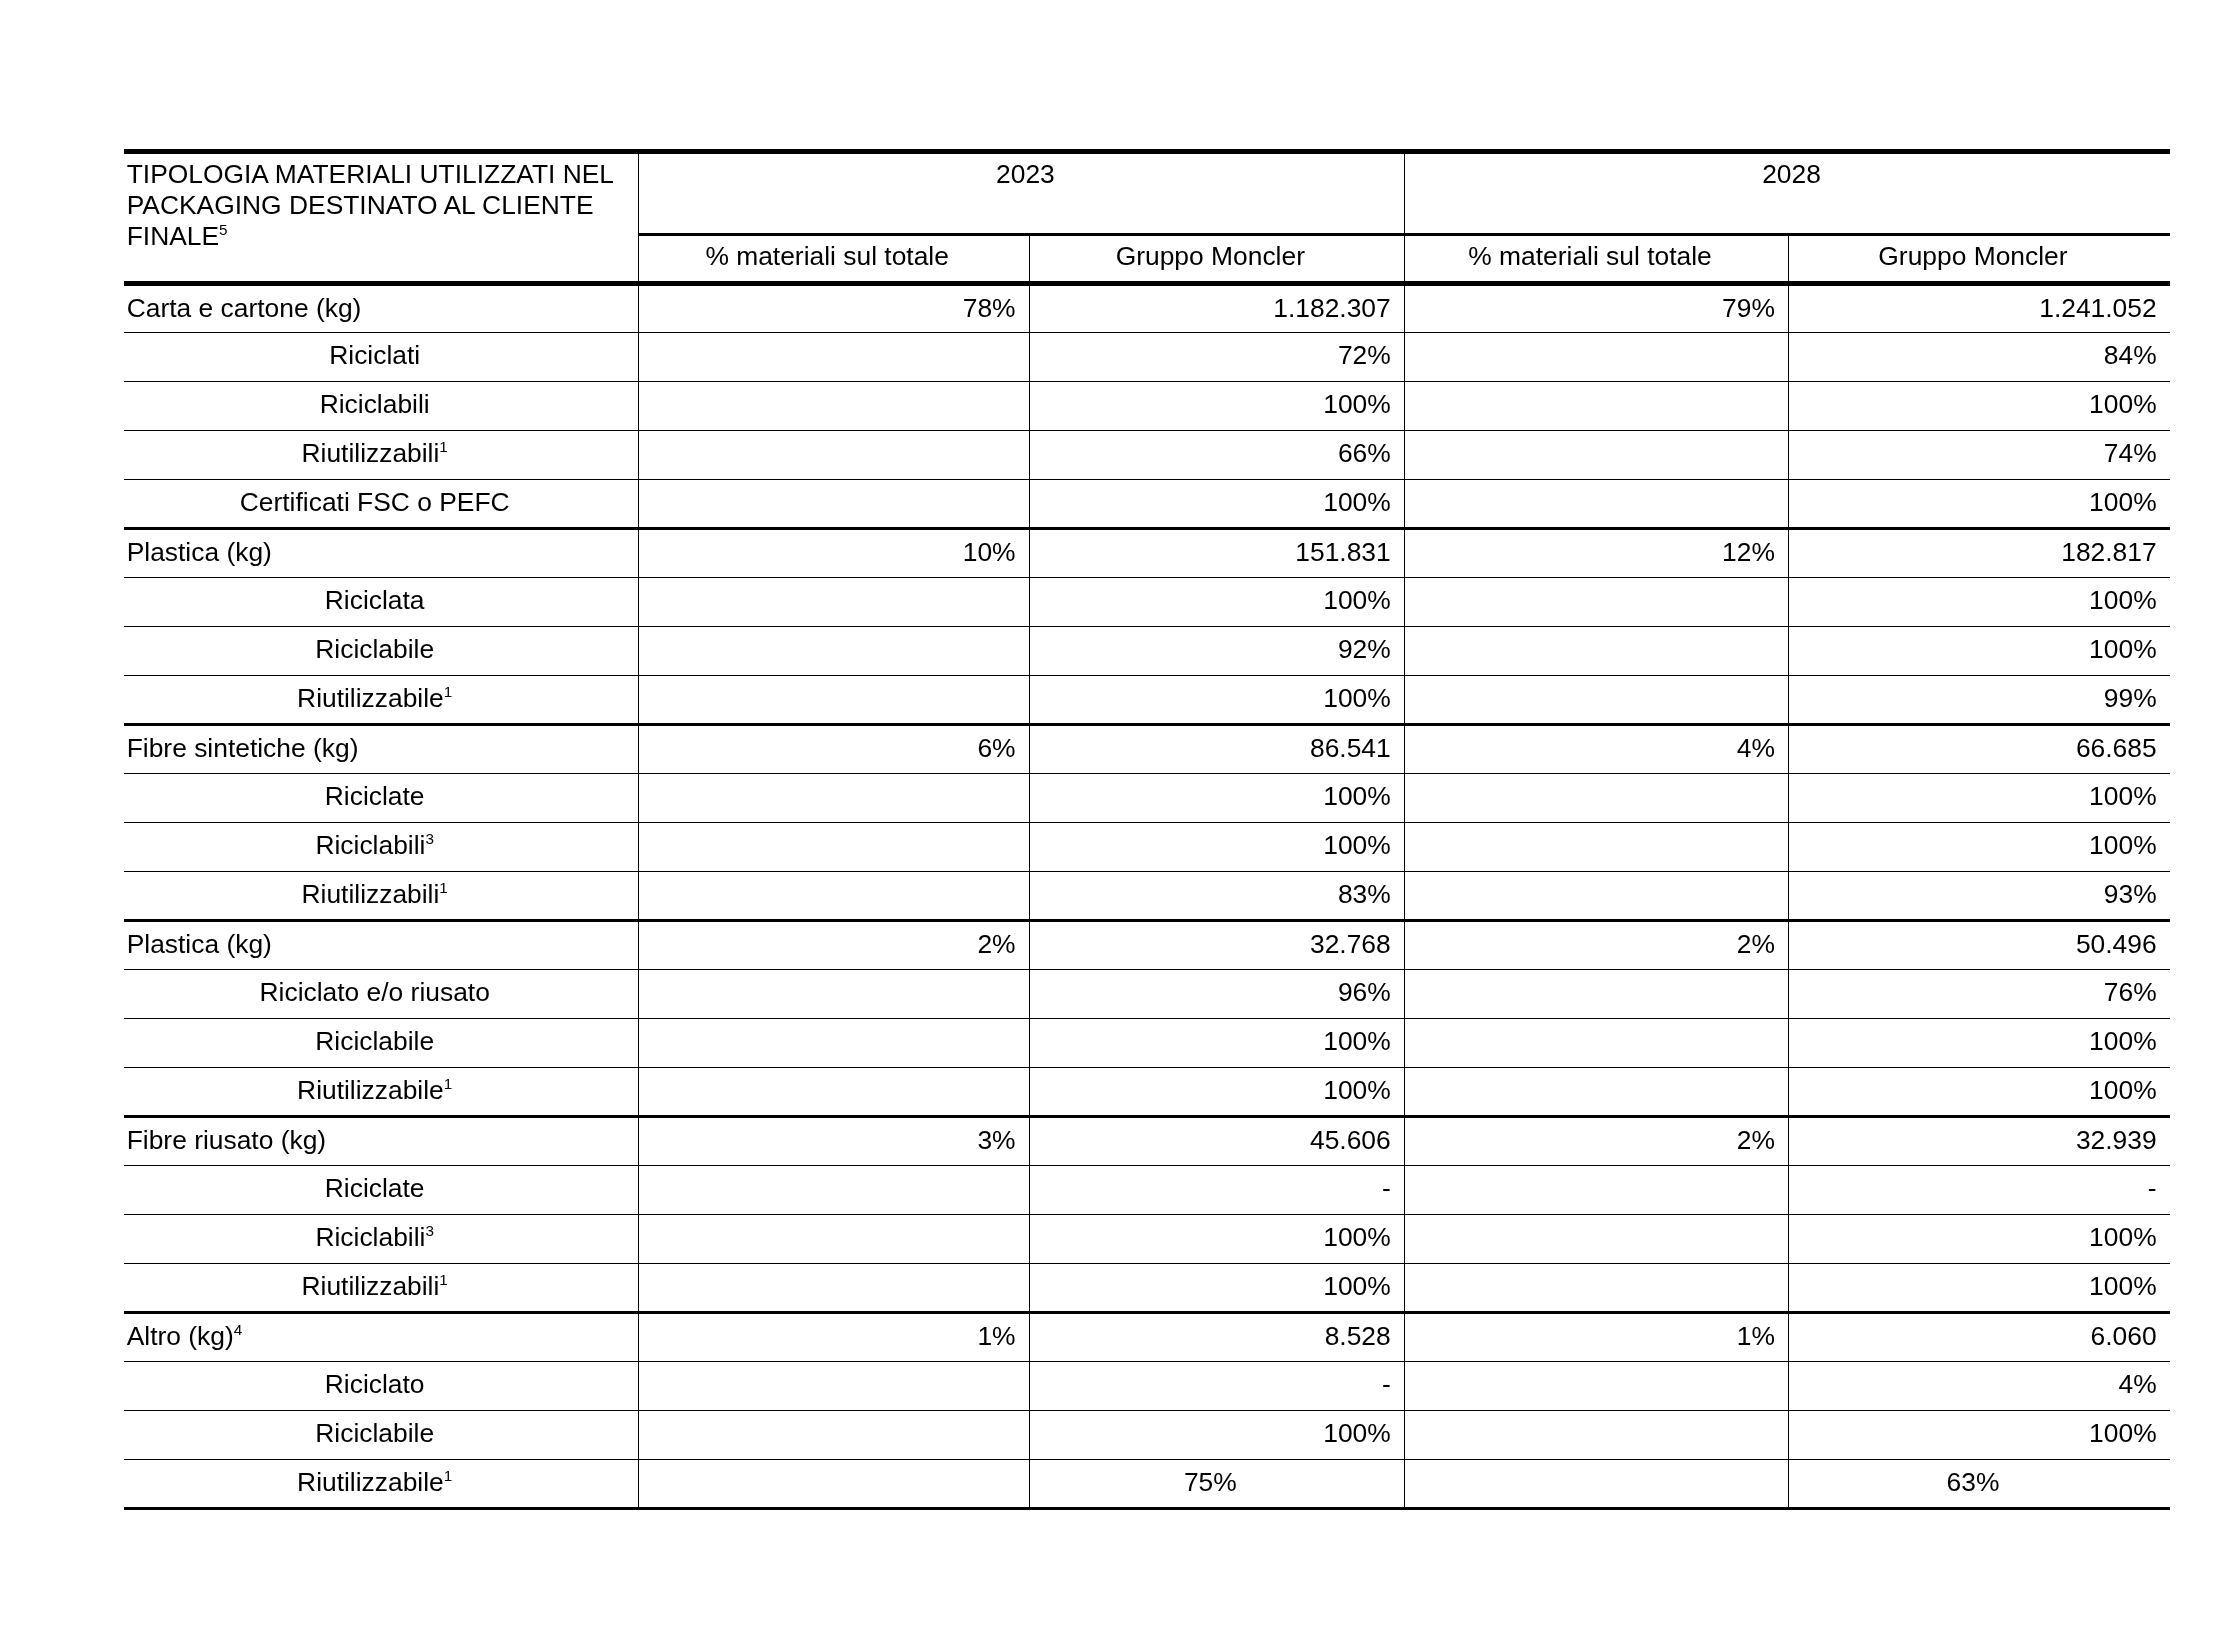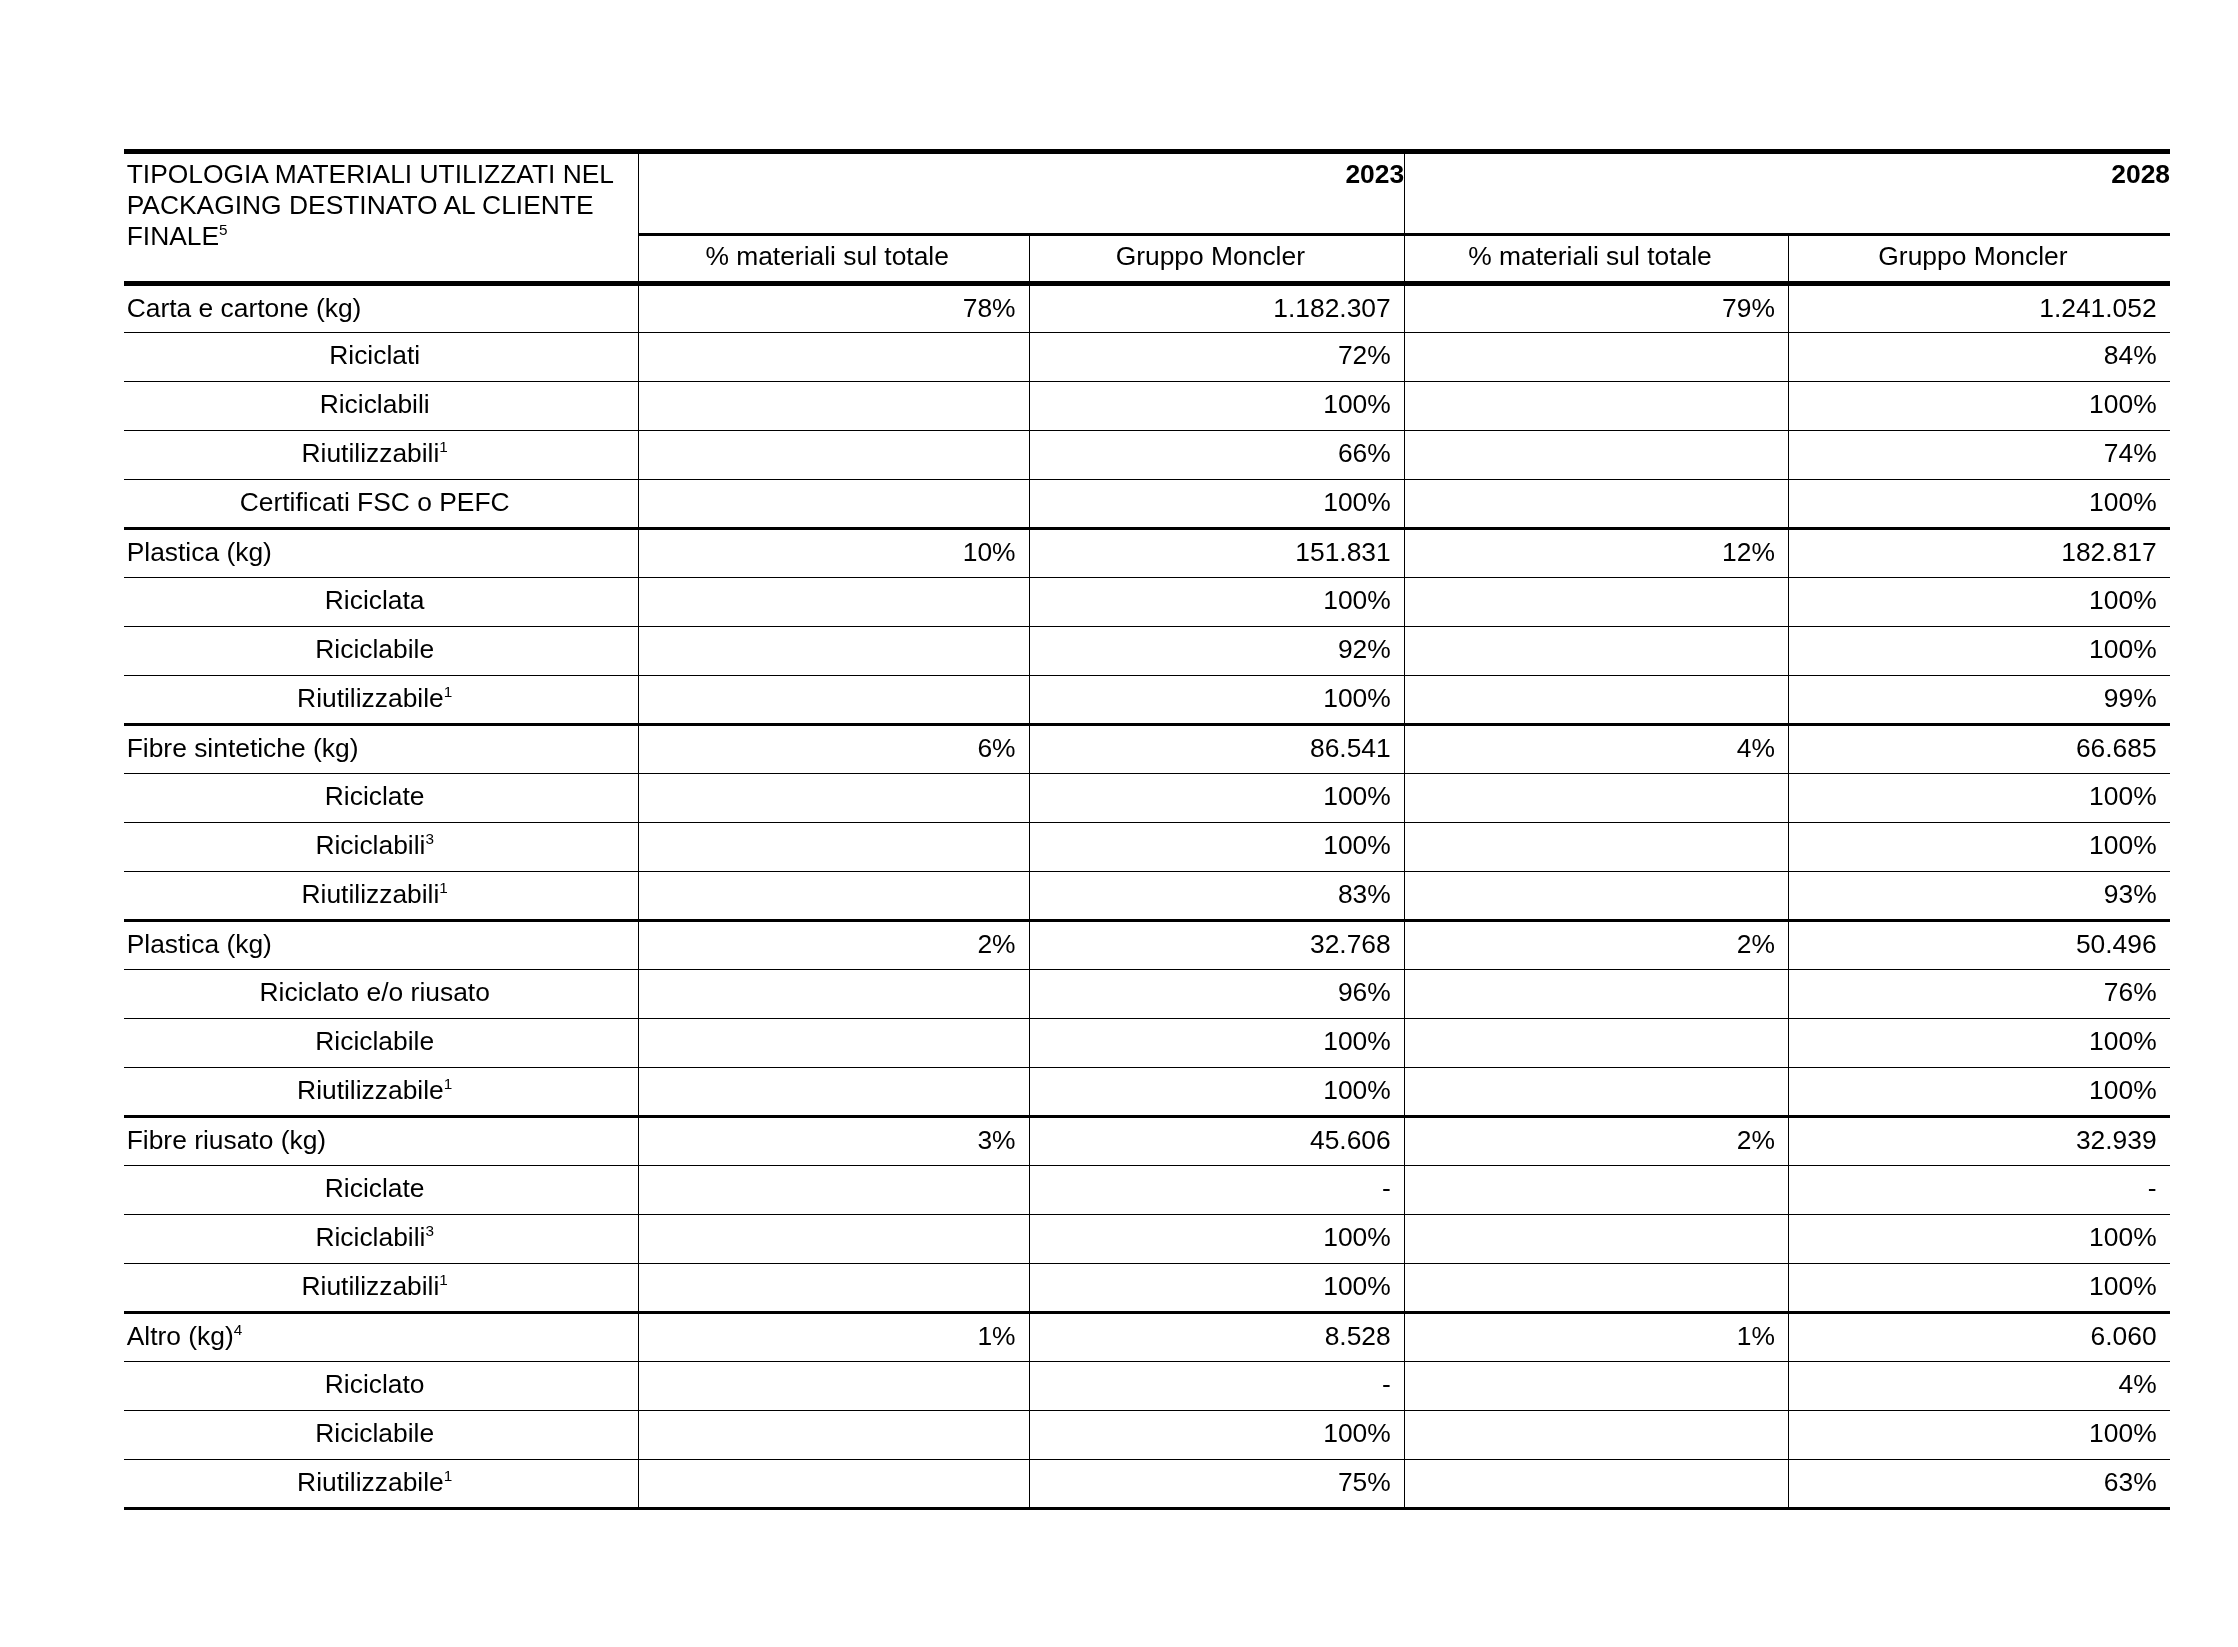"2023" th.year-th { font-weight: bold -> normal; text-align: right -> center }
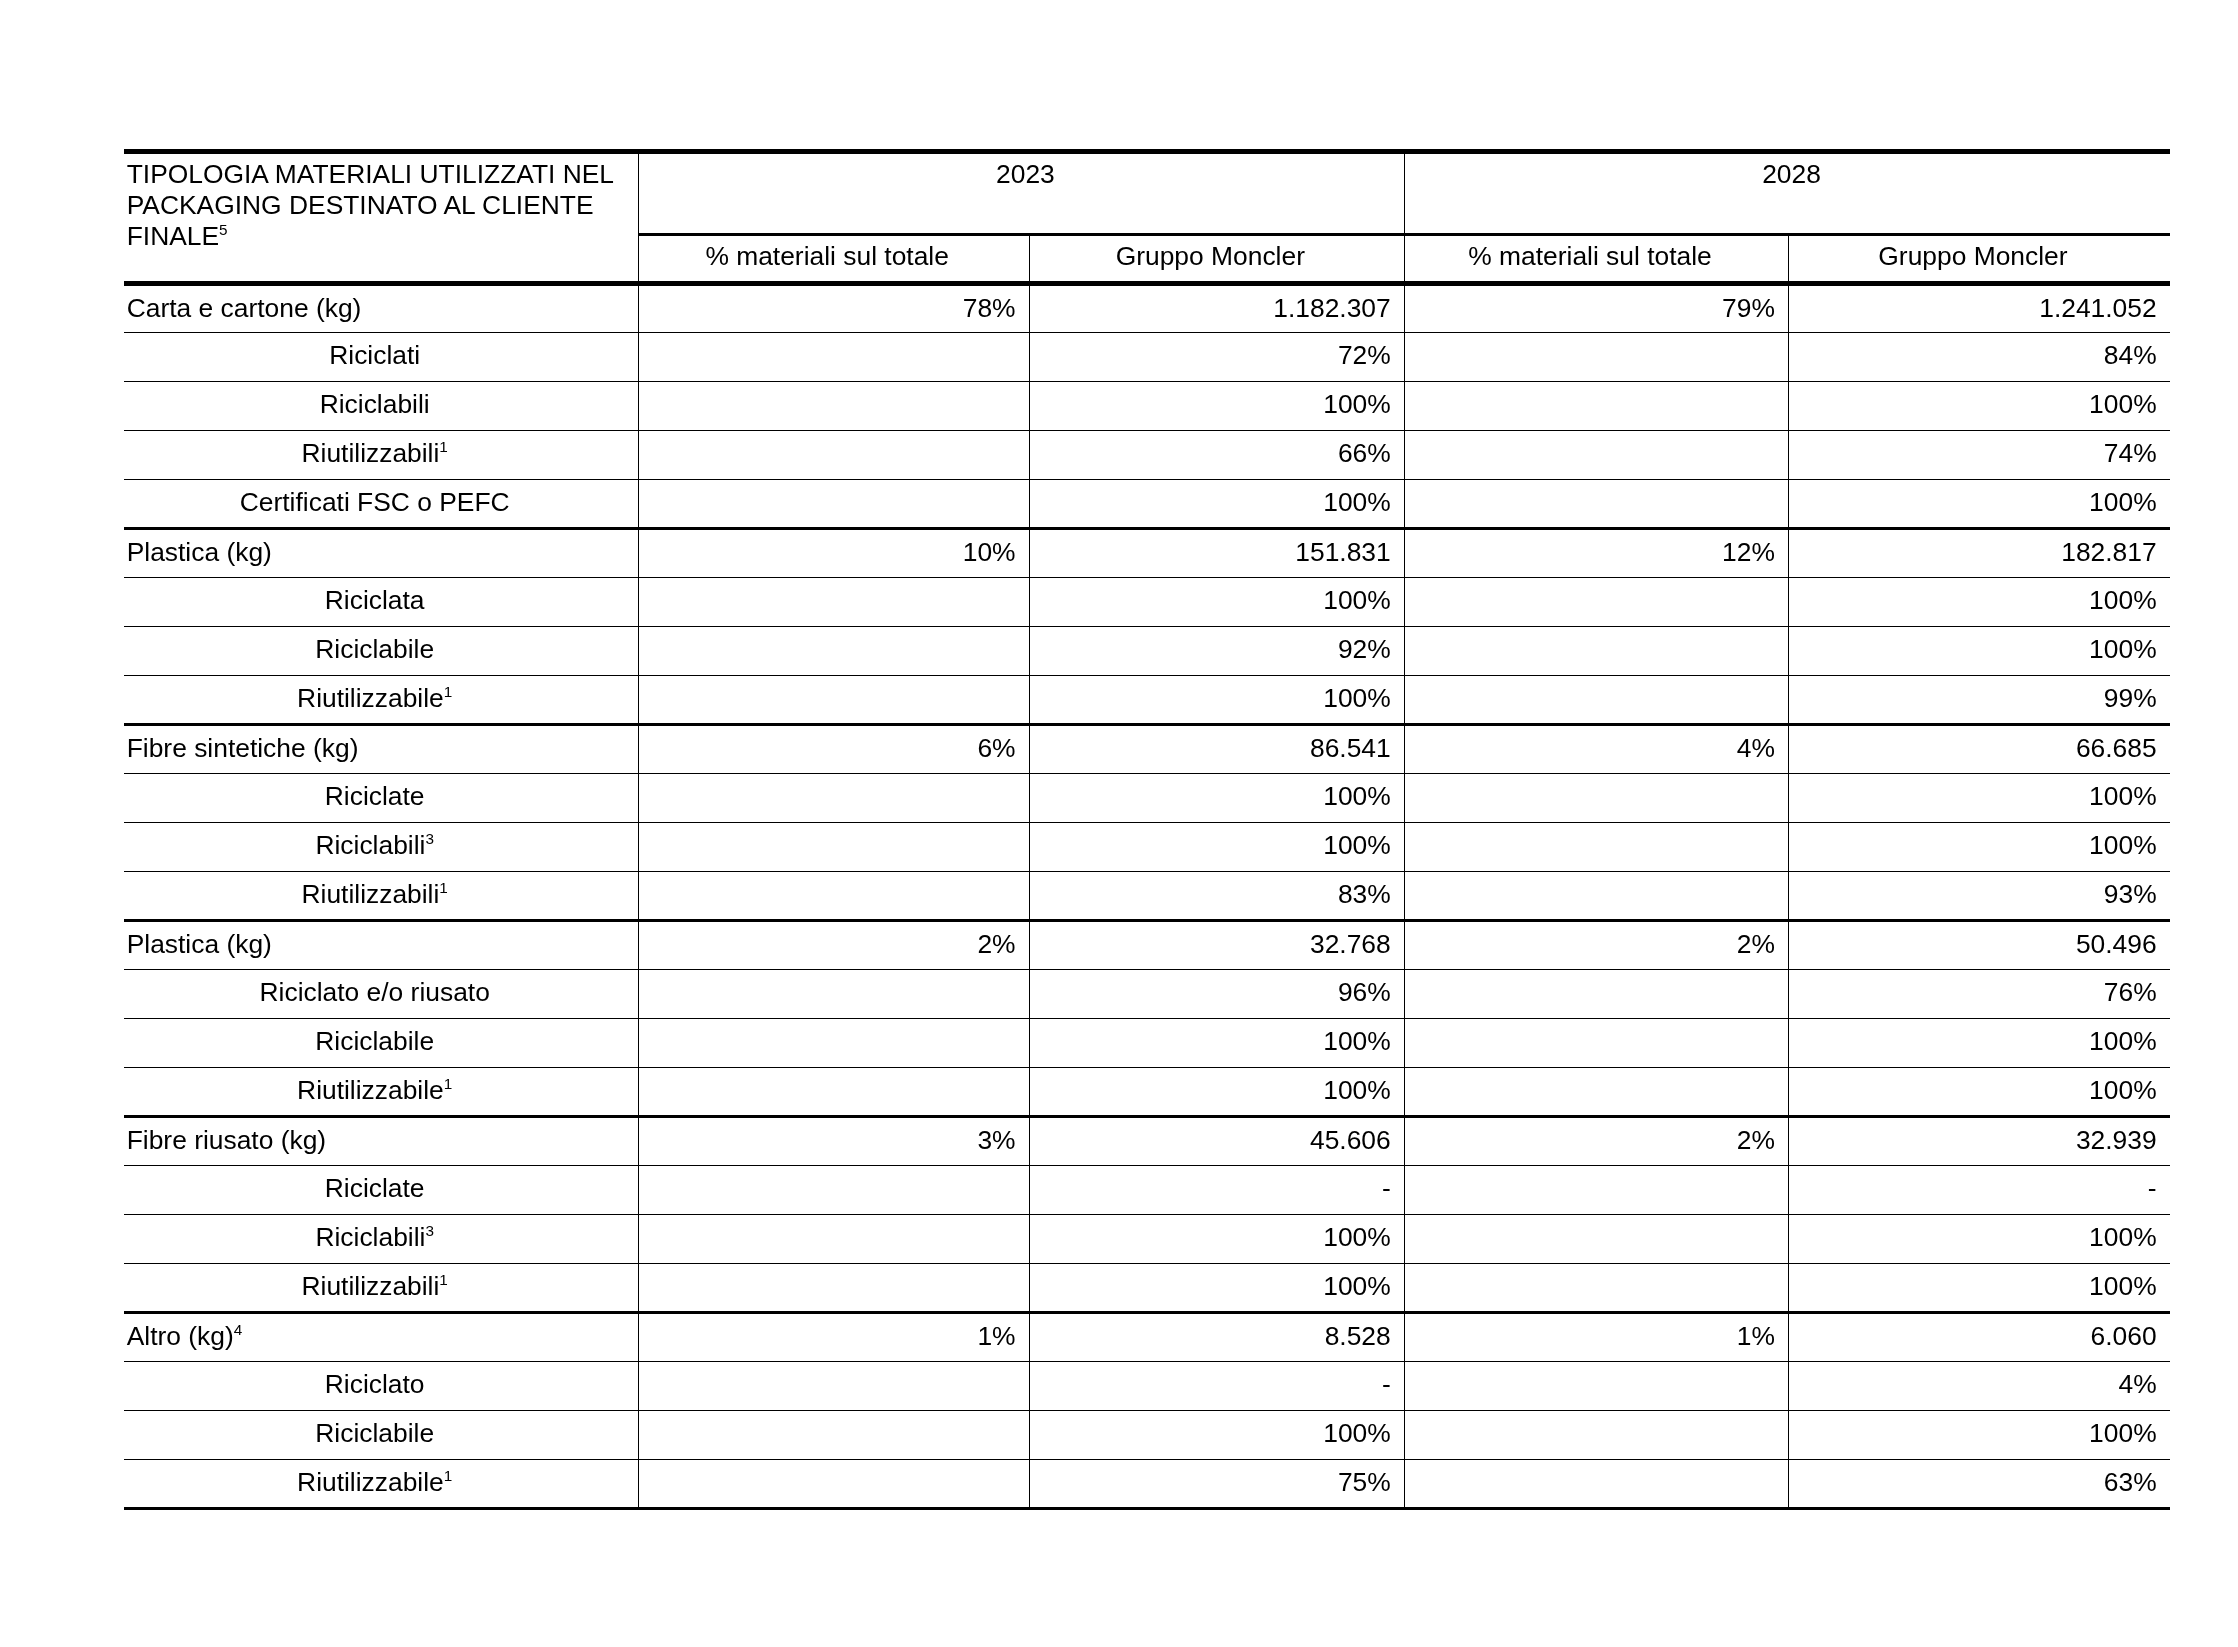"75%" tbody tr:last-child td { text-align: none -> center }
